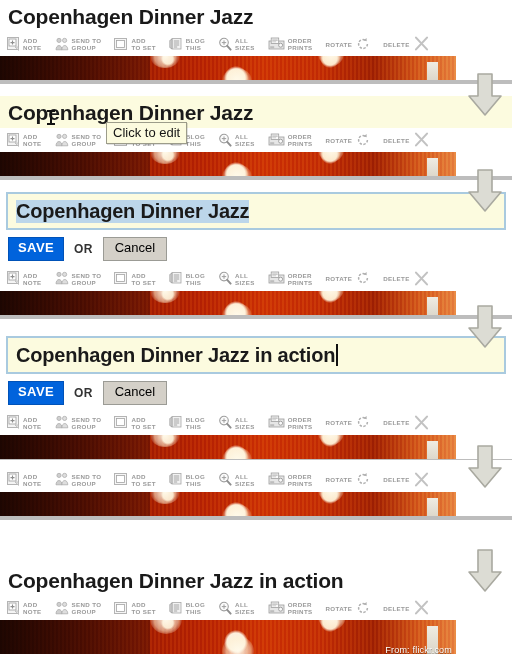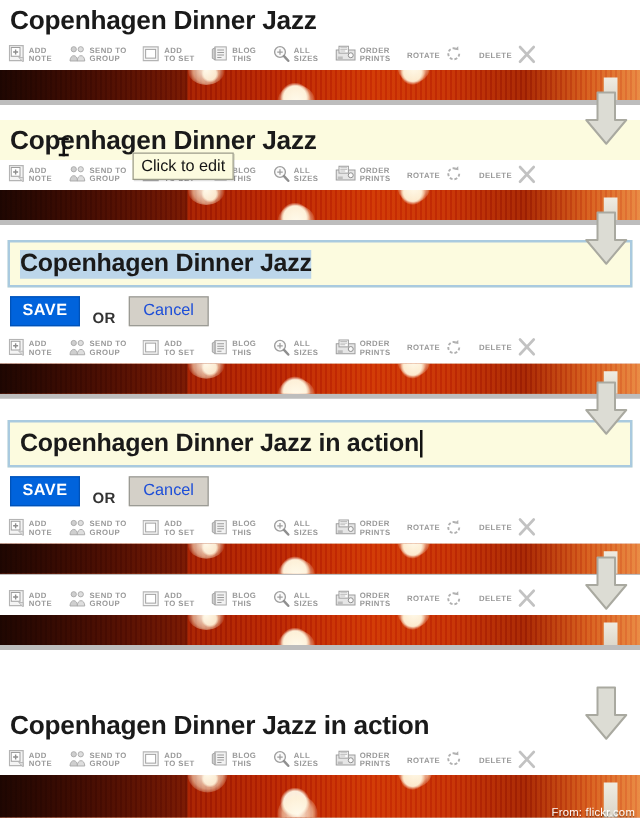"SAVE" .btnrow { align-items: flex-end -> center }
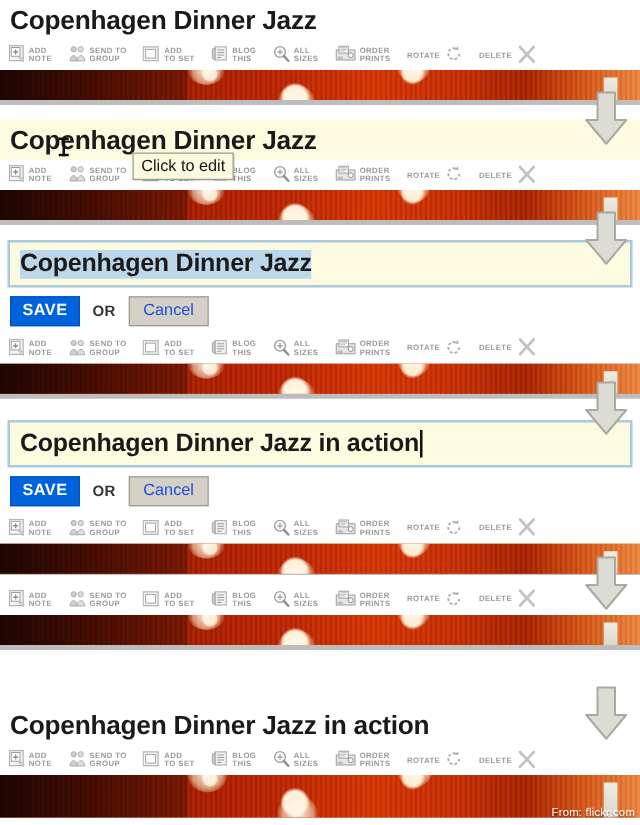"Cancel" .btn-cancel { color: #1d4ed8 -> #000000 }
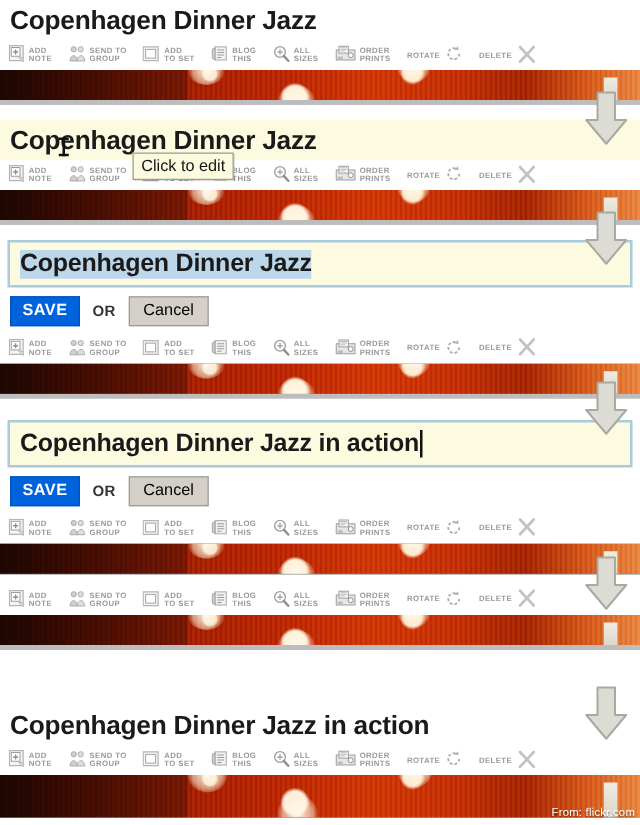"From: flickr.com" .photo { width: 512px -> 456px }
